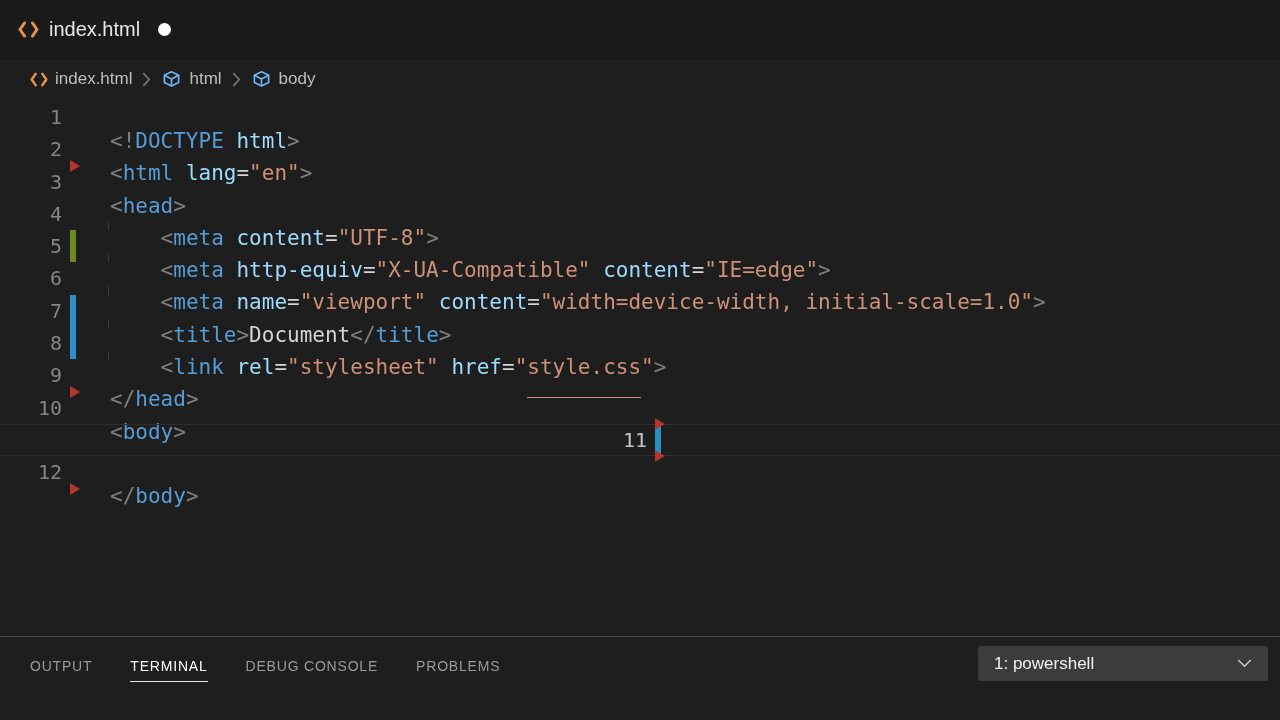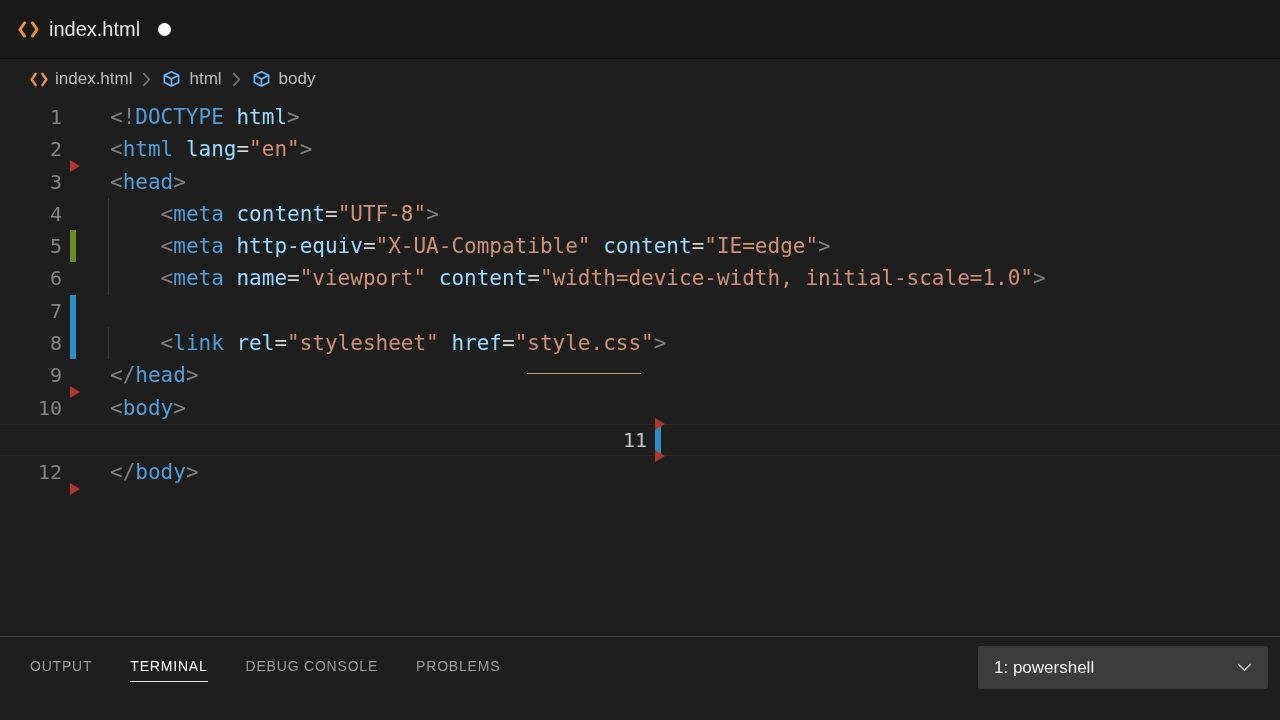"<!DOCTYPE html>" .code-text { margin-top: none -> 24px }
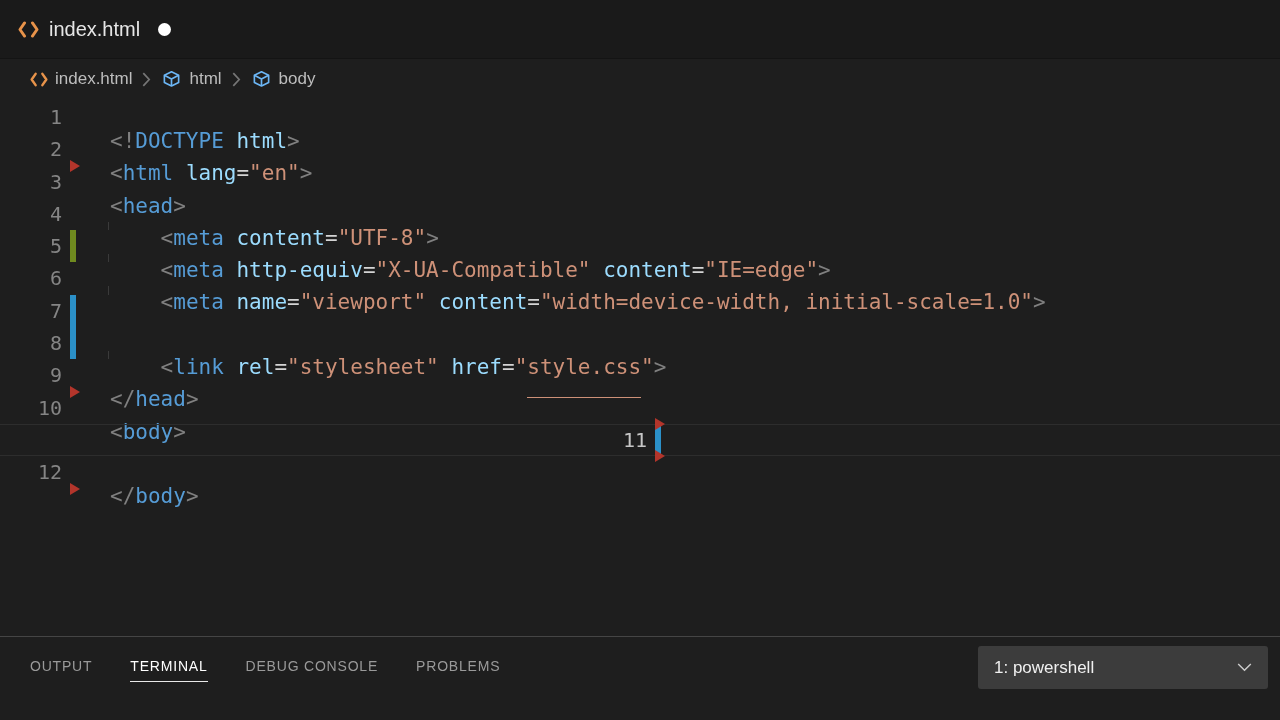"<title>Document</title>" div.code-text { html: none -> <div><span></span><span> </span><span>&lt;</span><span>title</span><span>&gt;</span><span>Document</span><span>&lt;/</span><span>title</span><span>&gt;</span></div> }
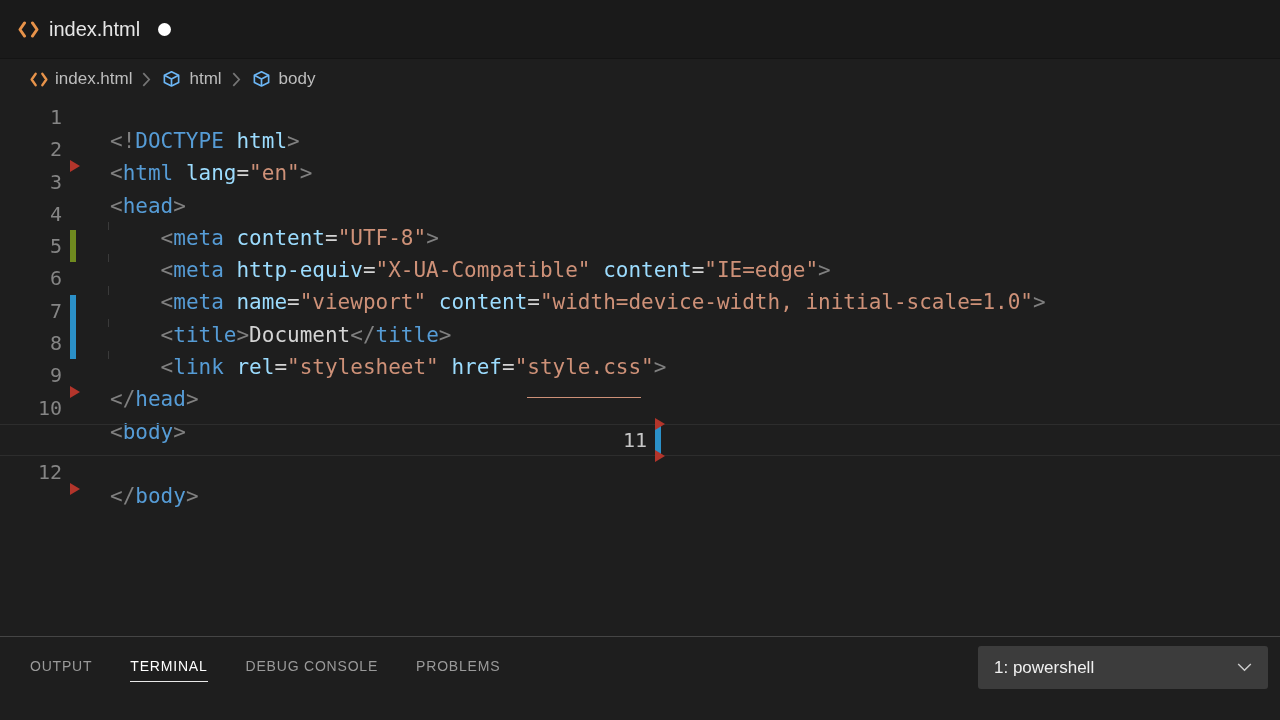"1: powershell" .terminal-select { height: 43px -> 35px }
